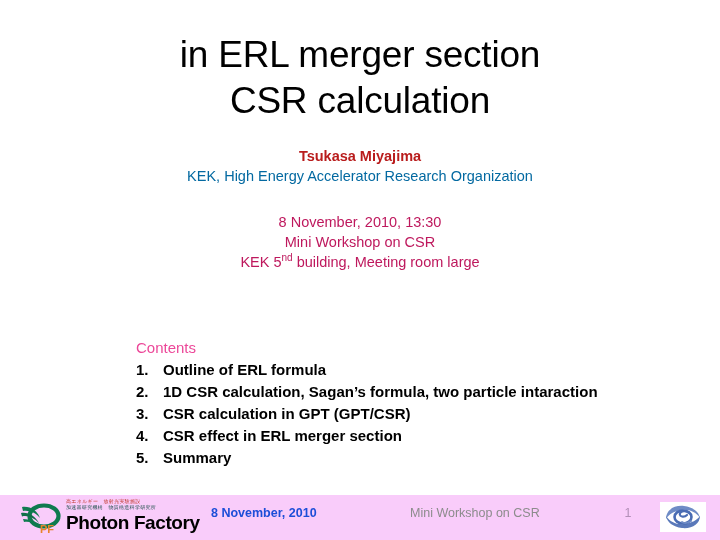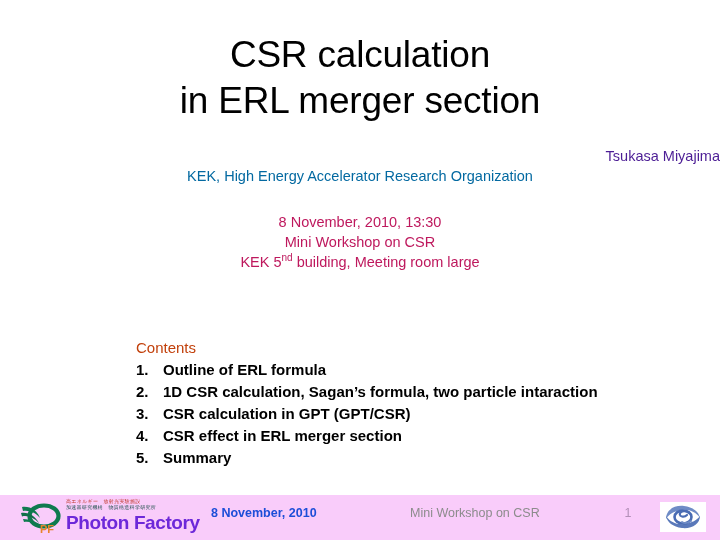"CSR calculation" div.title-line { order: before "in ERL merger section" -> after "in ERL merger section" }
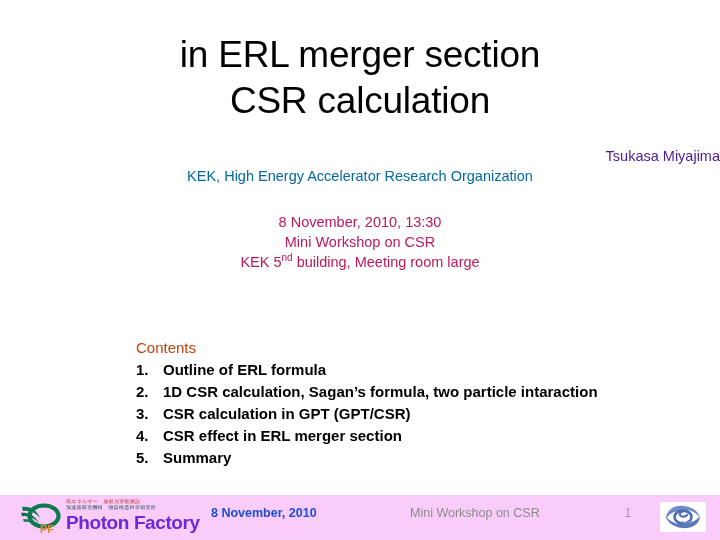"Tsukasa Miyajima" .author-name { color: #4c1d95 -> #b91c1c; font-weight: 400 -> 700; text-align: right -> none }
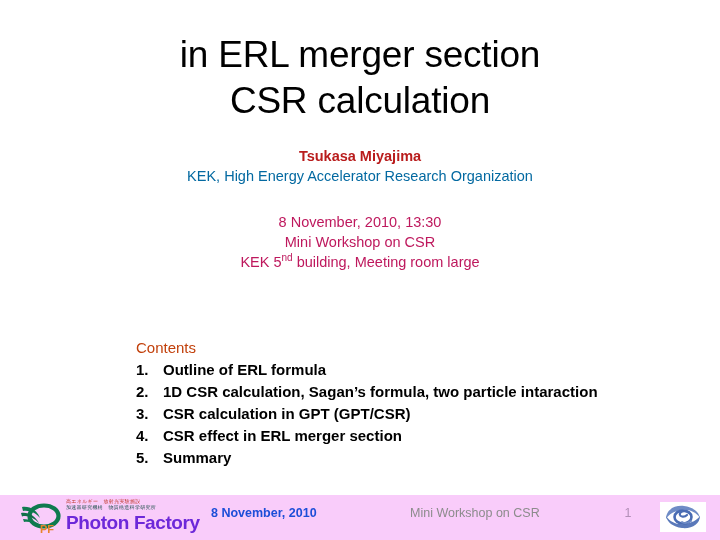"Contents" .contents-heading { color: #c2410c -> #ec4899 }
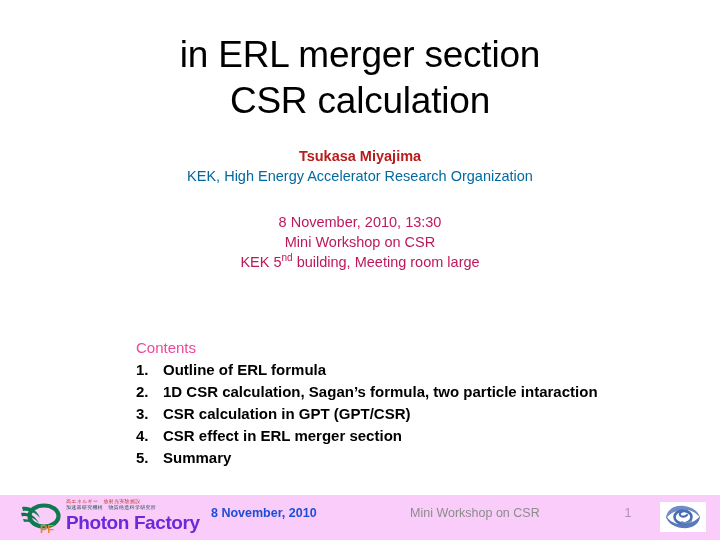"Photon Factory" .pf-title { color: #6d28d9 -> #000000 }
